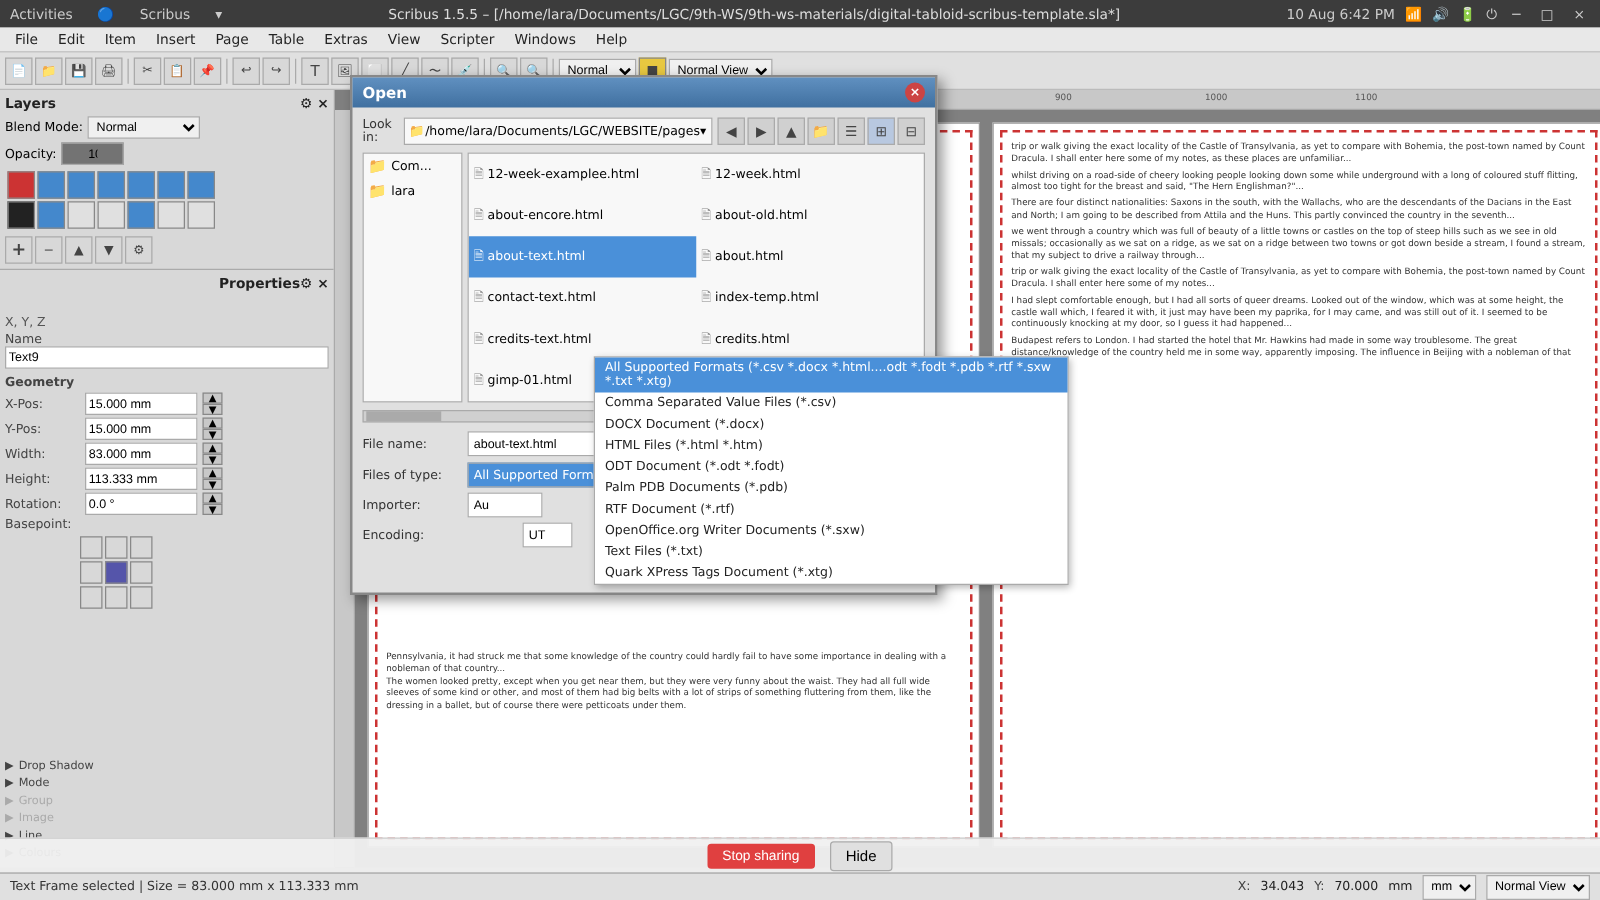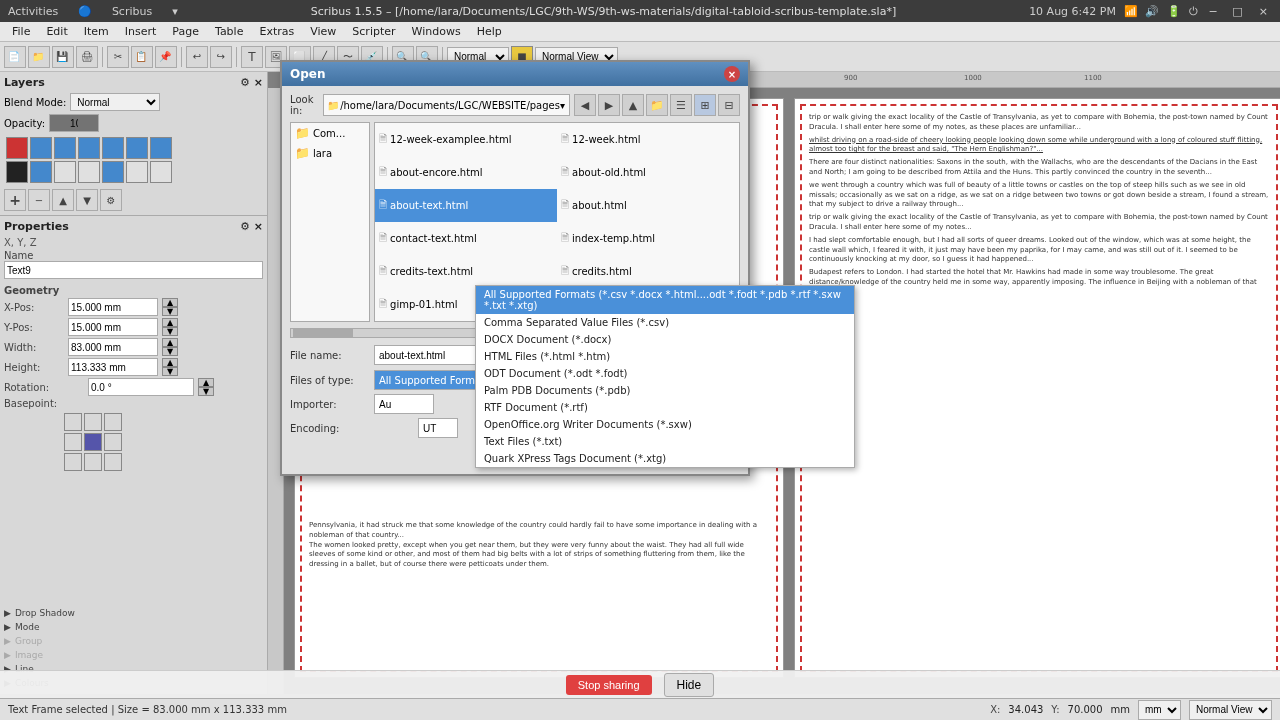"whilst driving on a road-side" p { text-decoration: underline -> none }
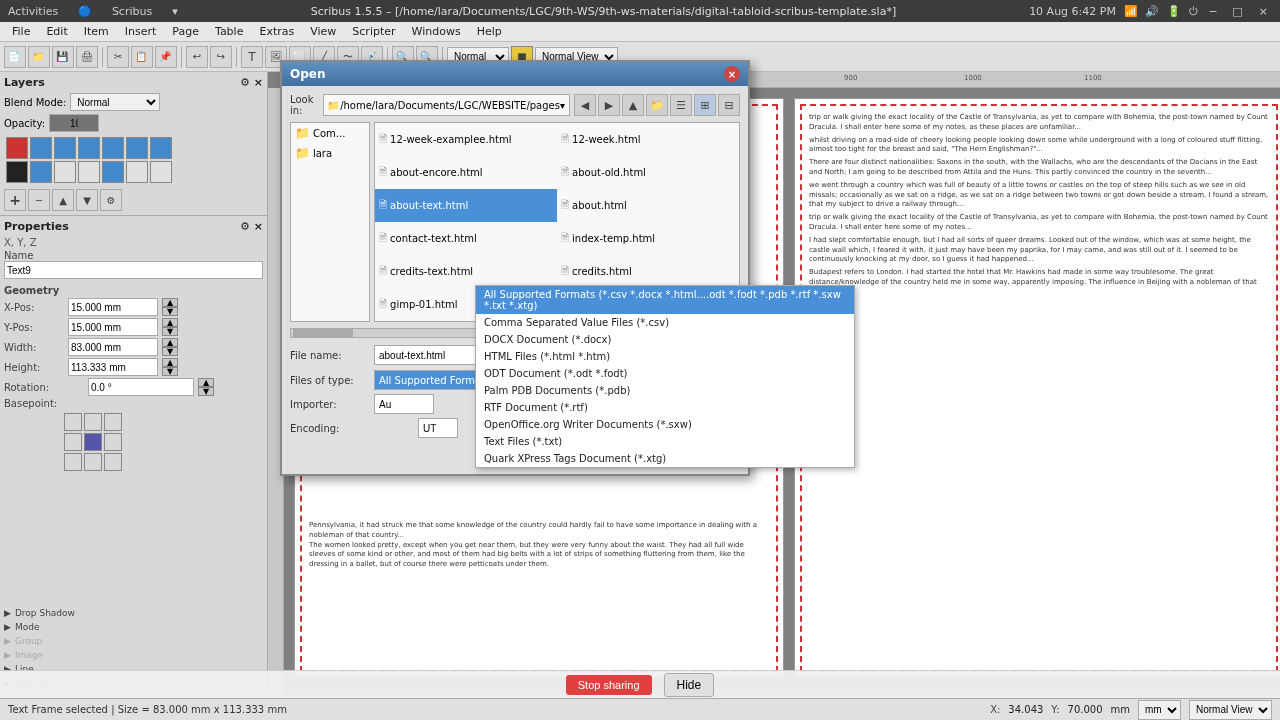"Properties" #props-title { justify-content: space-between -> flex-end; margin-bottom: 4px -> 20px }
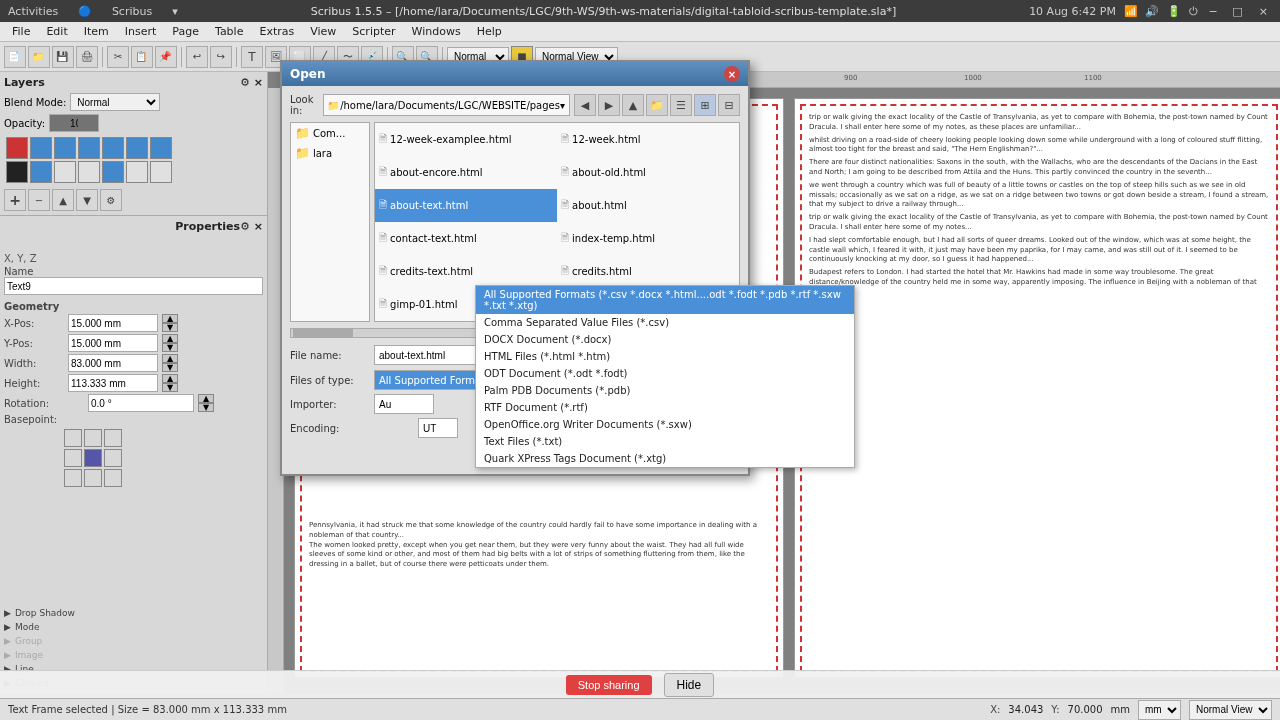"0.0 °" input { margin-left: 20px -> none; width: 106px -> 90px }
